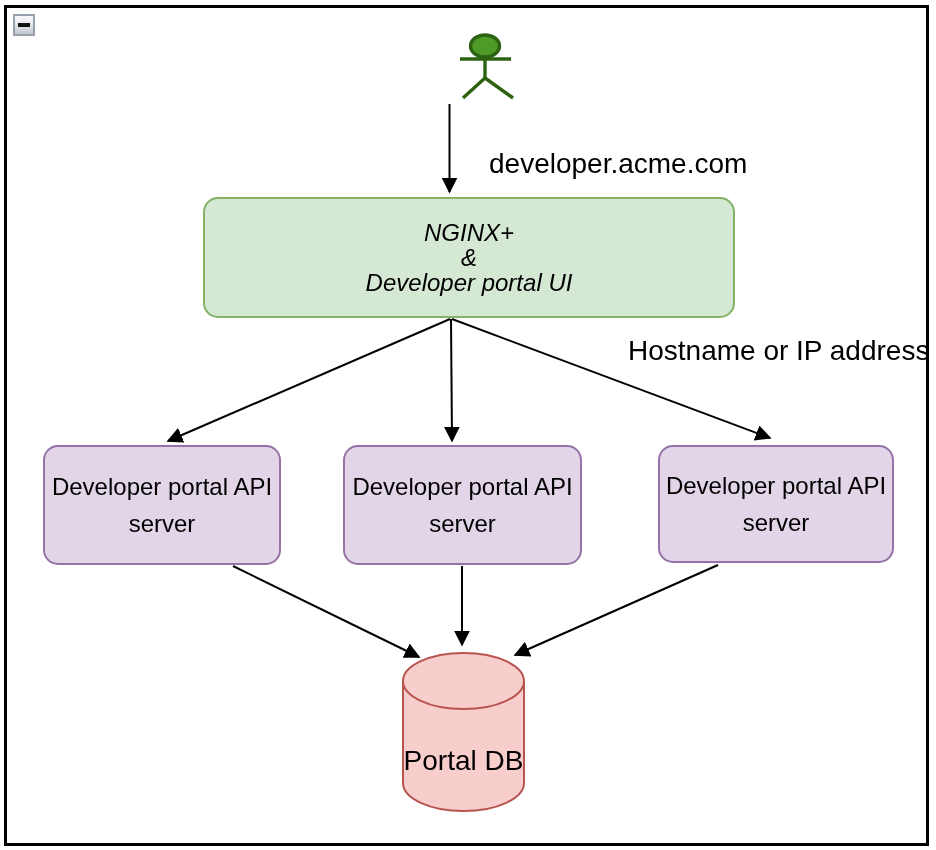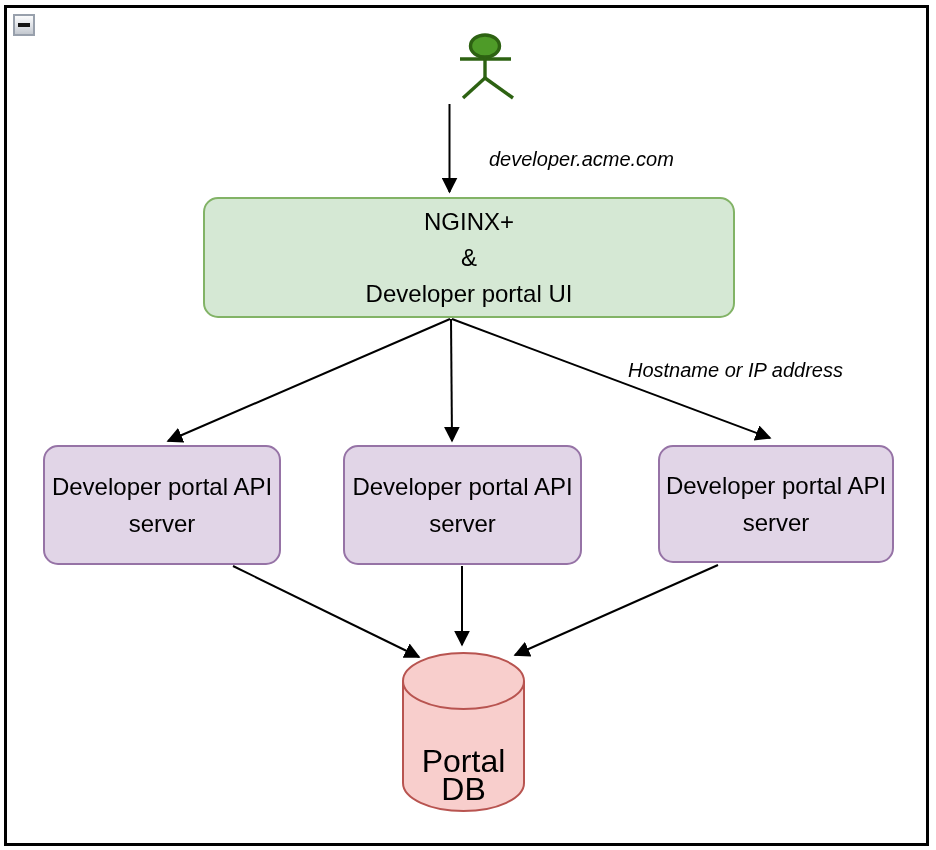"developer.acme.com" .float-label { font-size: 20px -> 28px; font-style: italic -> none }
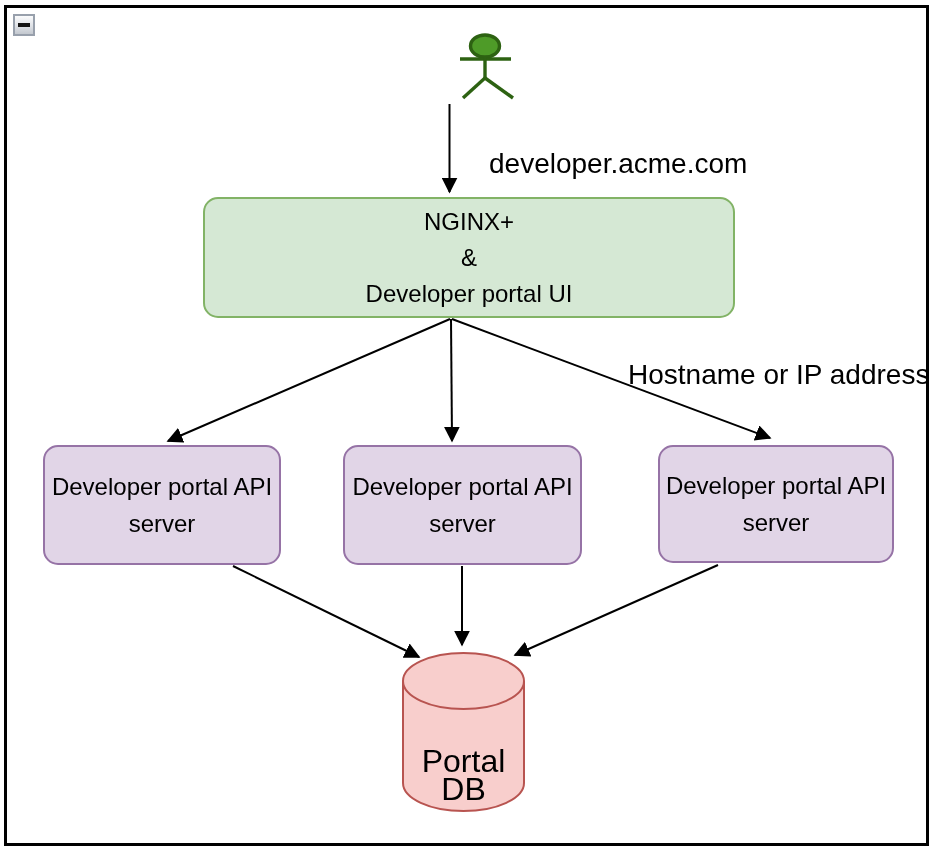"NGINX+" #gateway { font-style: none -> italic; line-height: 36px -> 25px }
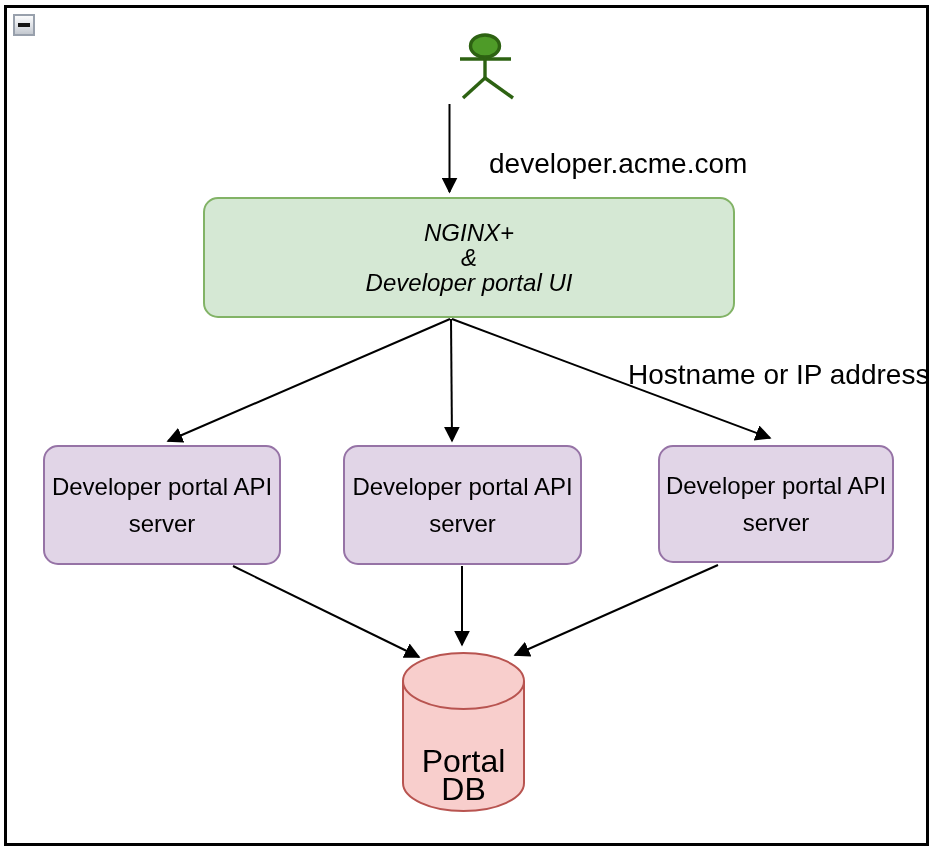"Hostname or IP address" #hostname-label { margin-top: 24px -> none }
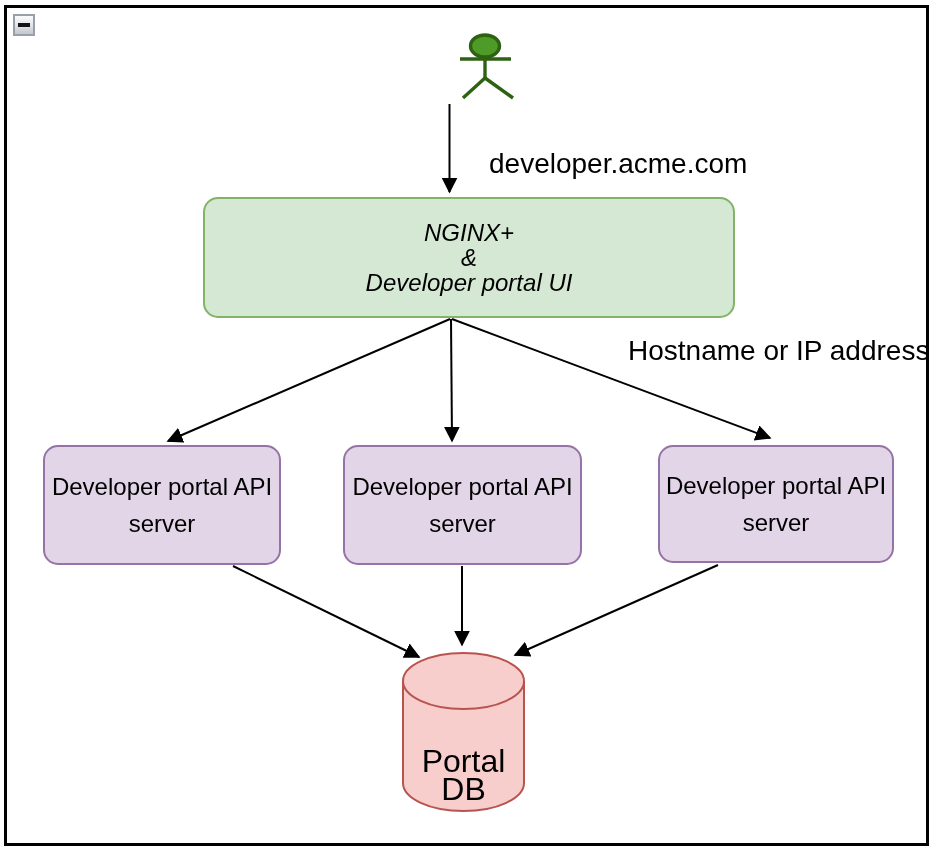"Portal DB" #db-label { font-size: 32px -> 28px }
